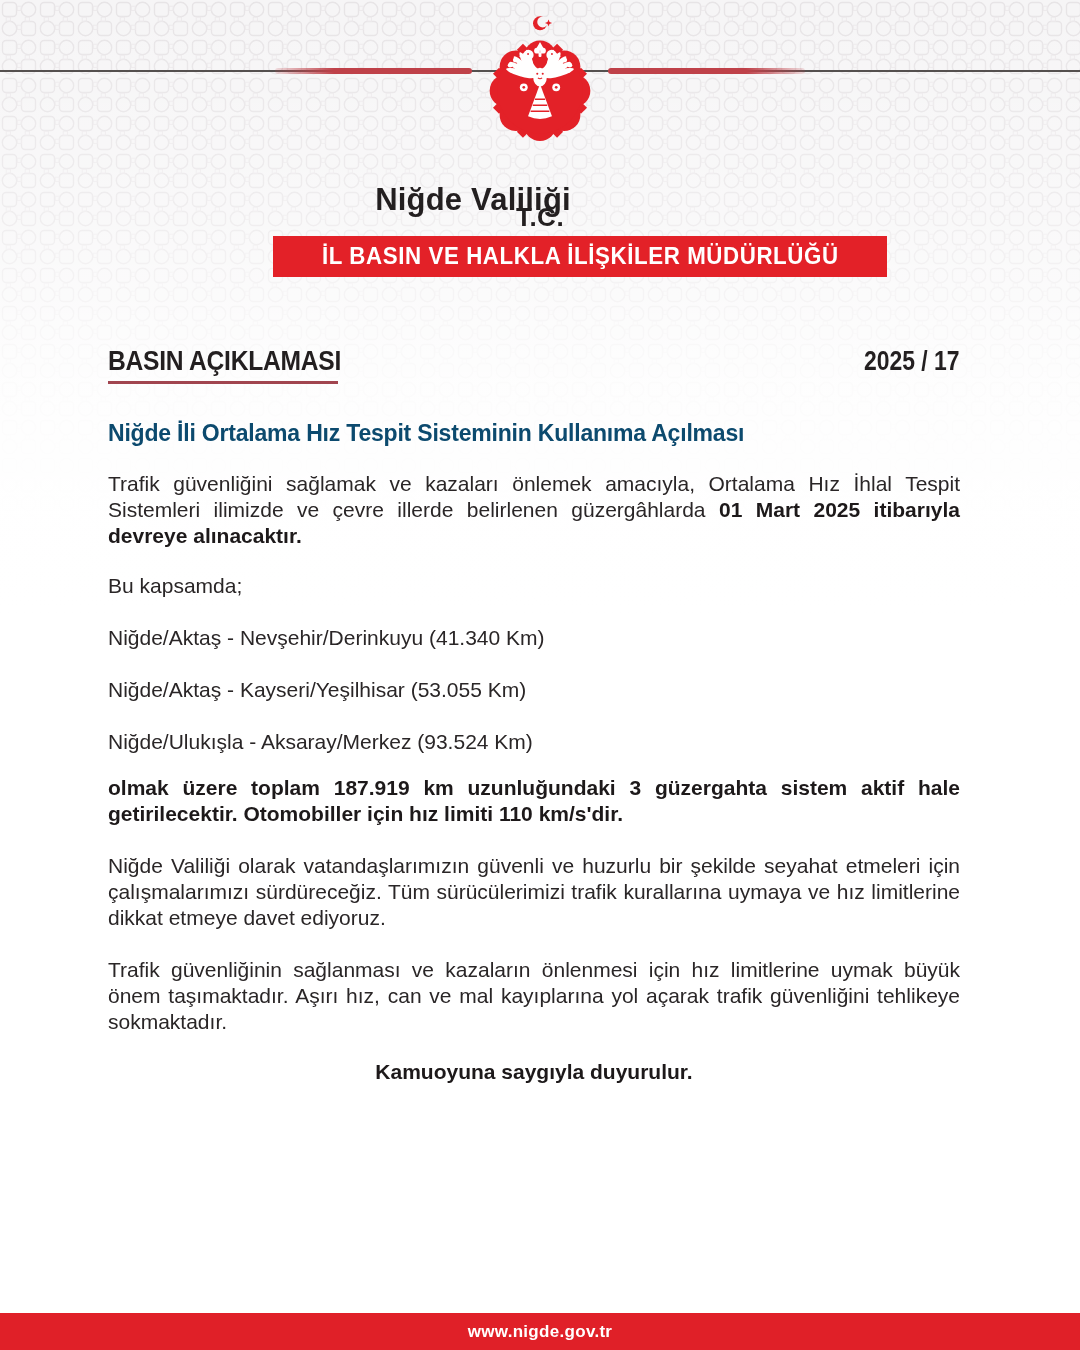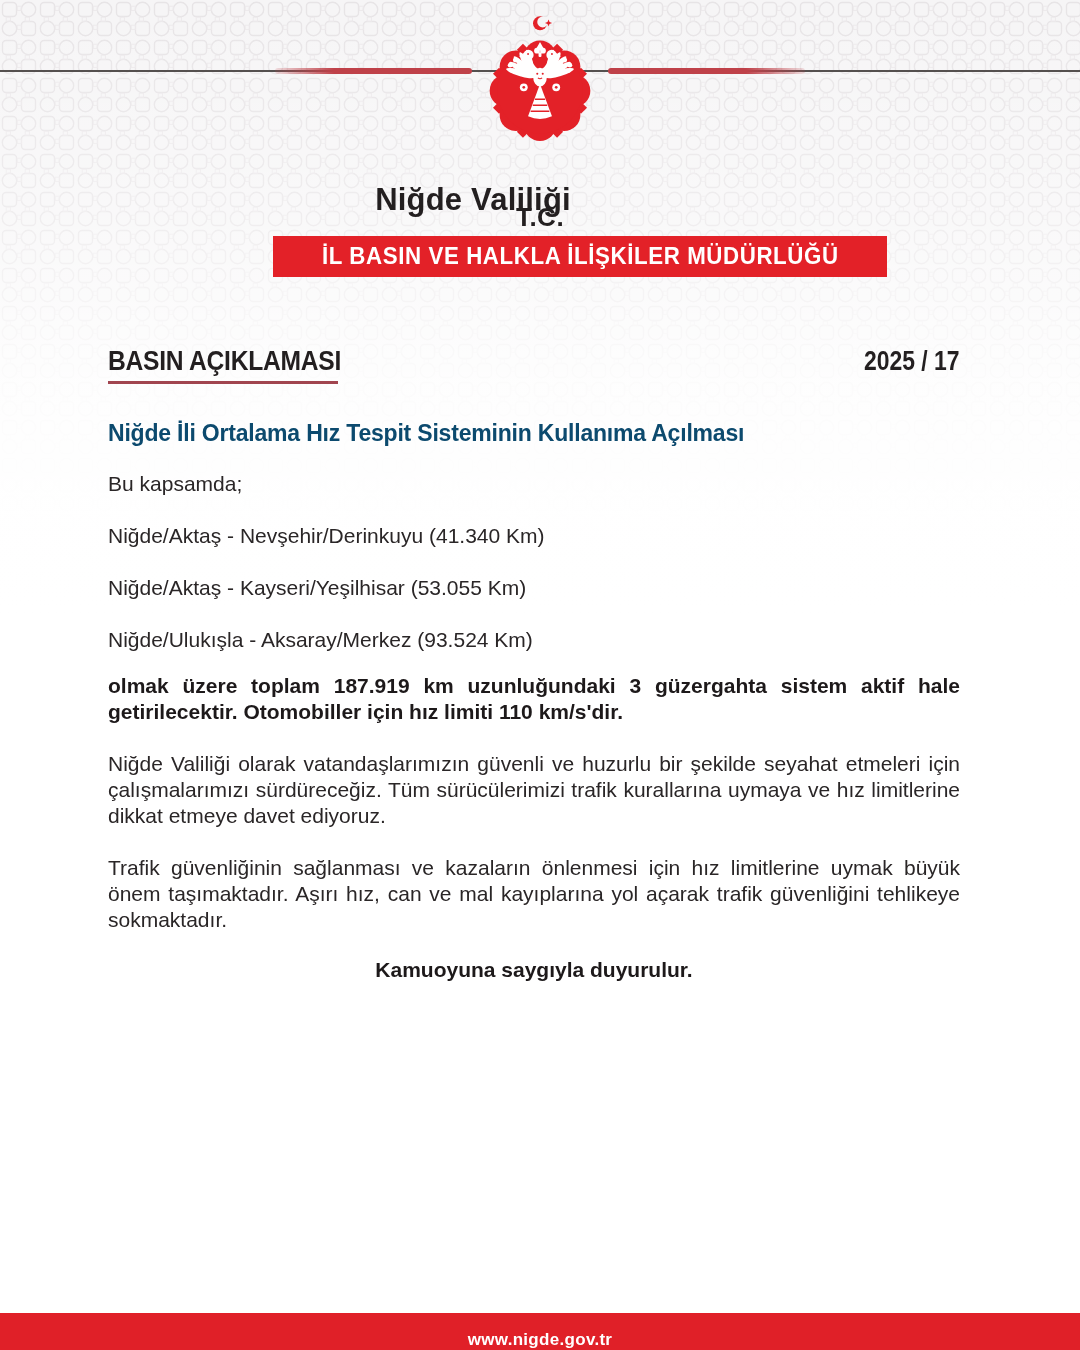"Trafik güvenliğini sağlamak ve kazaları" p.justify { html: none -> <p><span>Trafik güvenliğini sağlamak ve kazaları önlemek amacıyla, Ortalama Hız İhlal Tespit Sistemleri ilimizde ve çevre illerde belirlenen güzergâhlarda </span><strong>01 Mart 2025 itibarıyla devreye alınacaktır.</strong></p> }
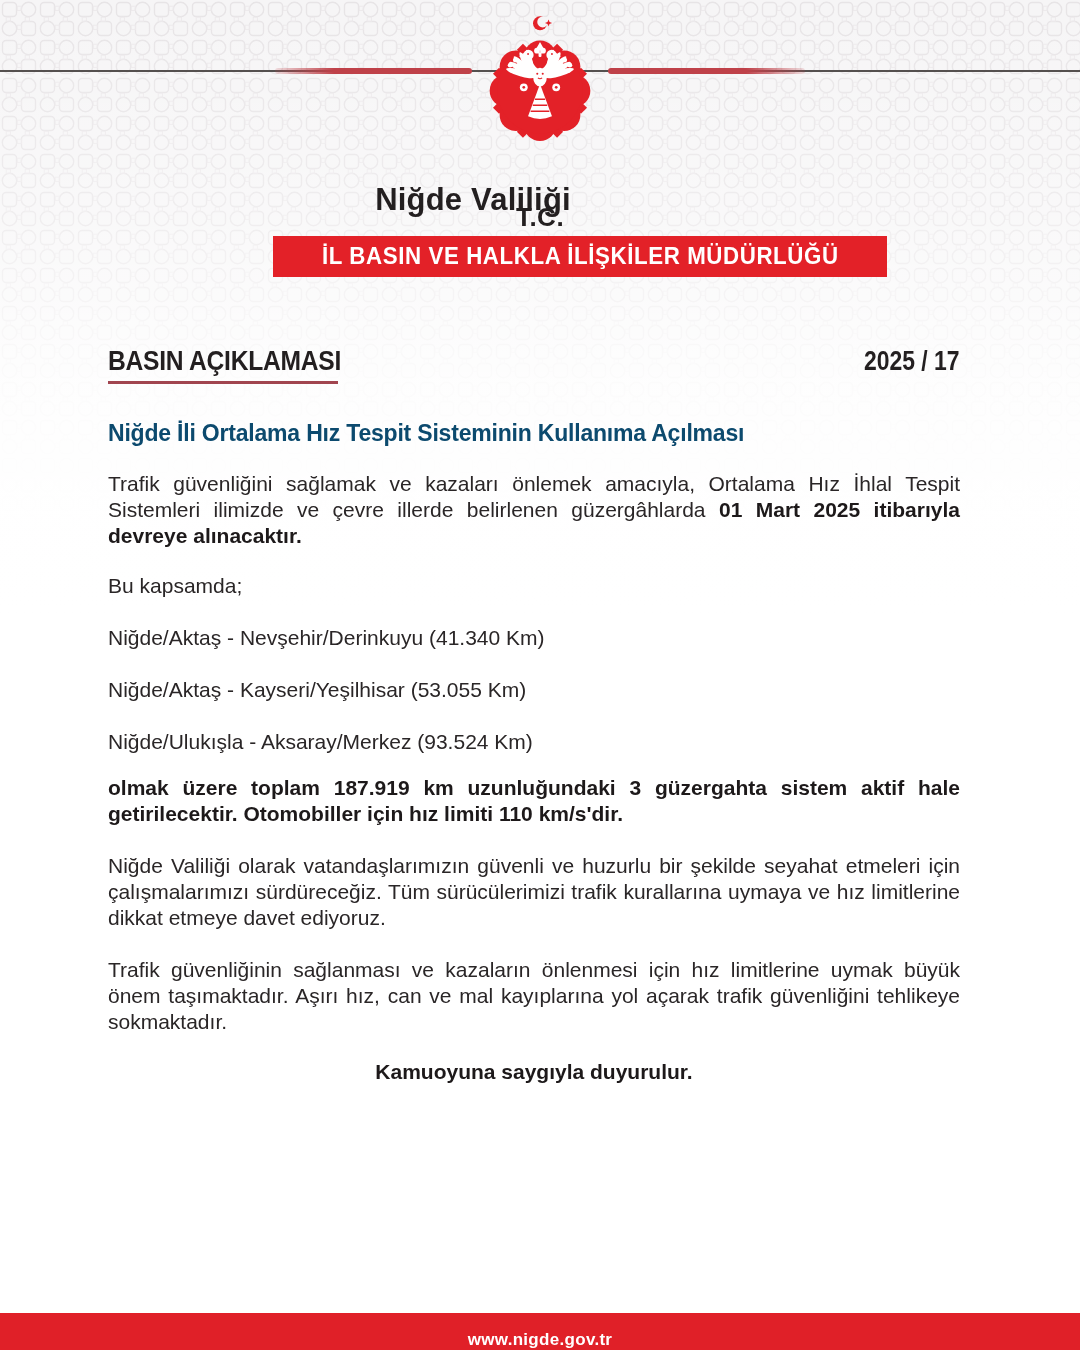"www.nigde.gov.tr" .footer-bar { align-items: flex-end -> center }
